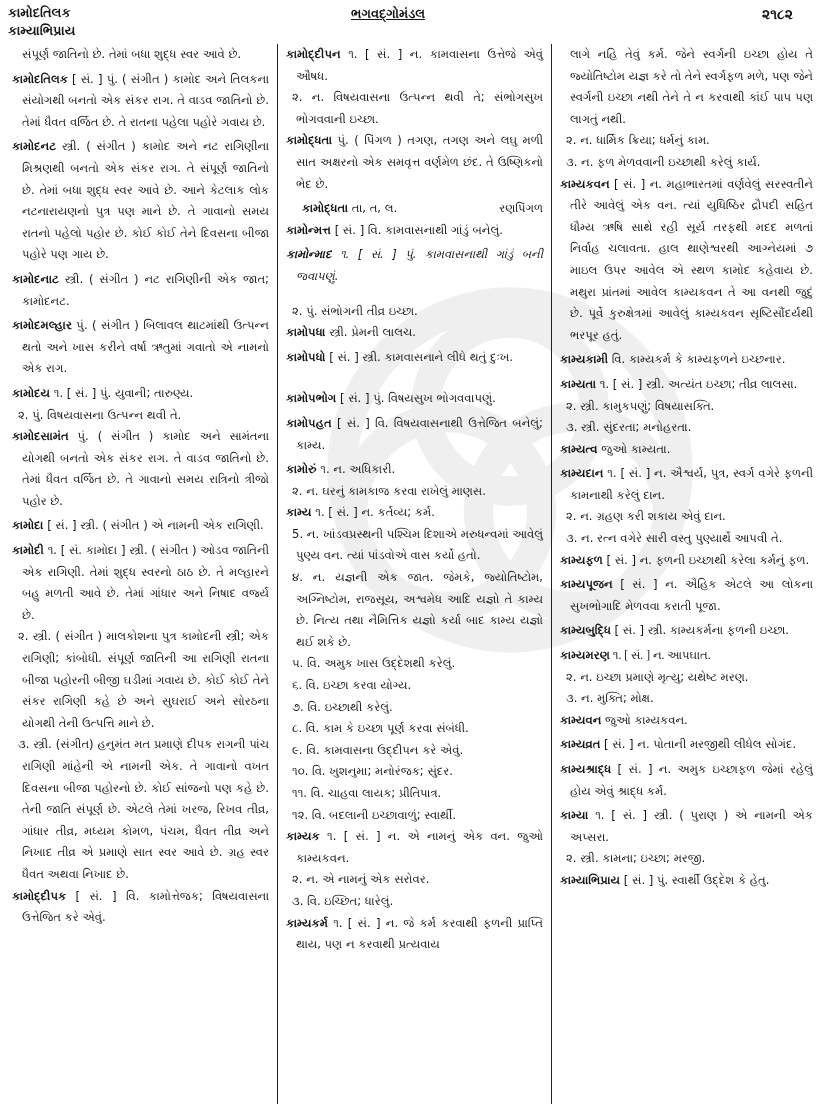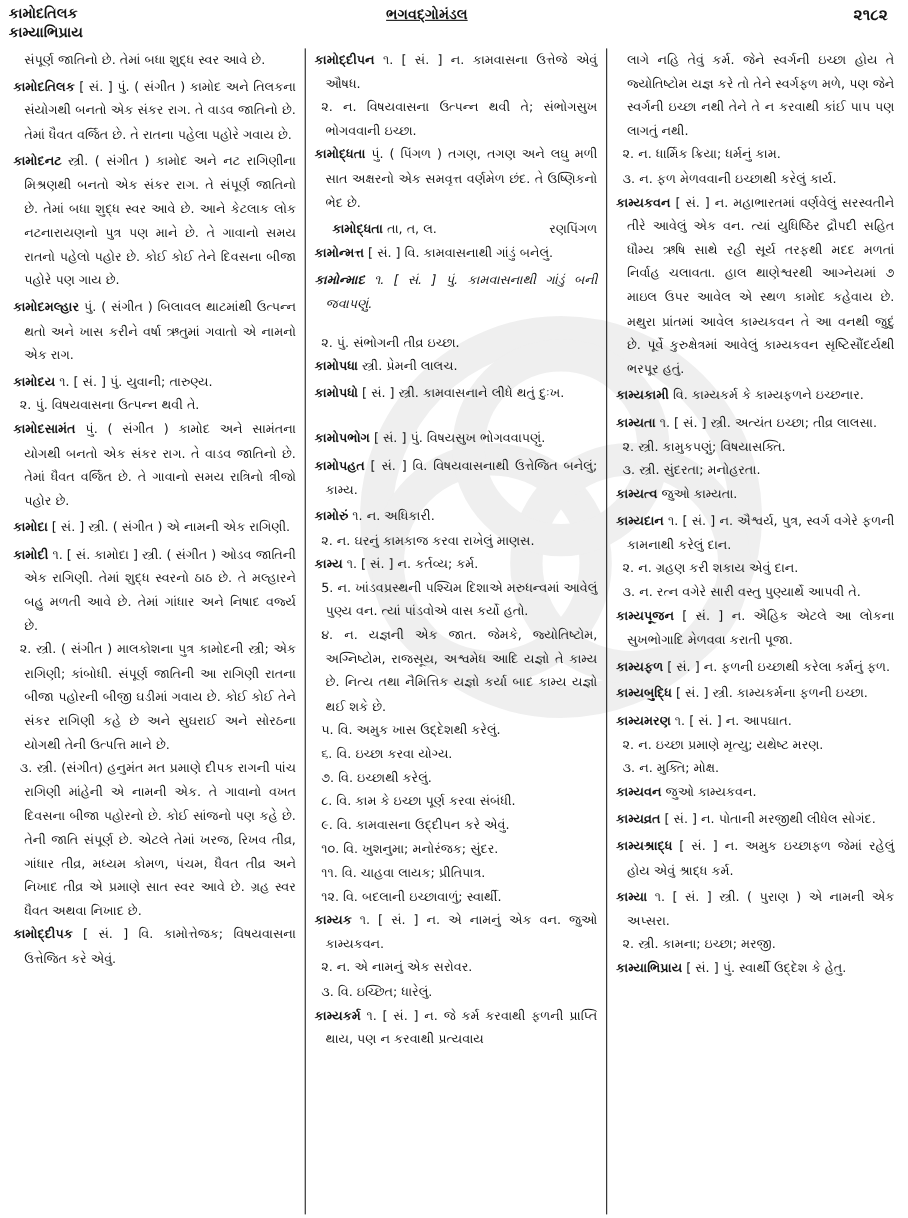"૨૧૮૨" .hdr-right { right: 10px -> 24px }
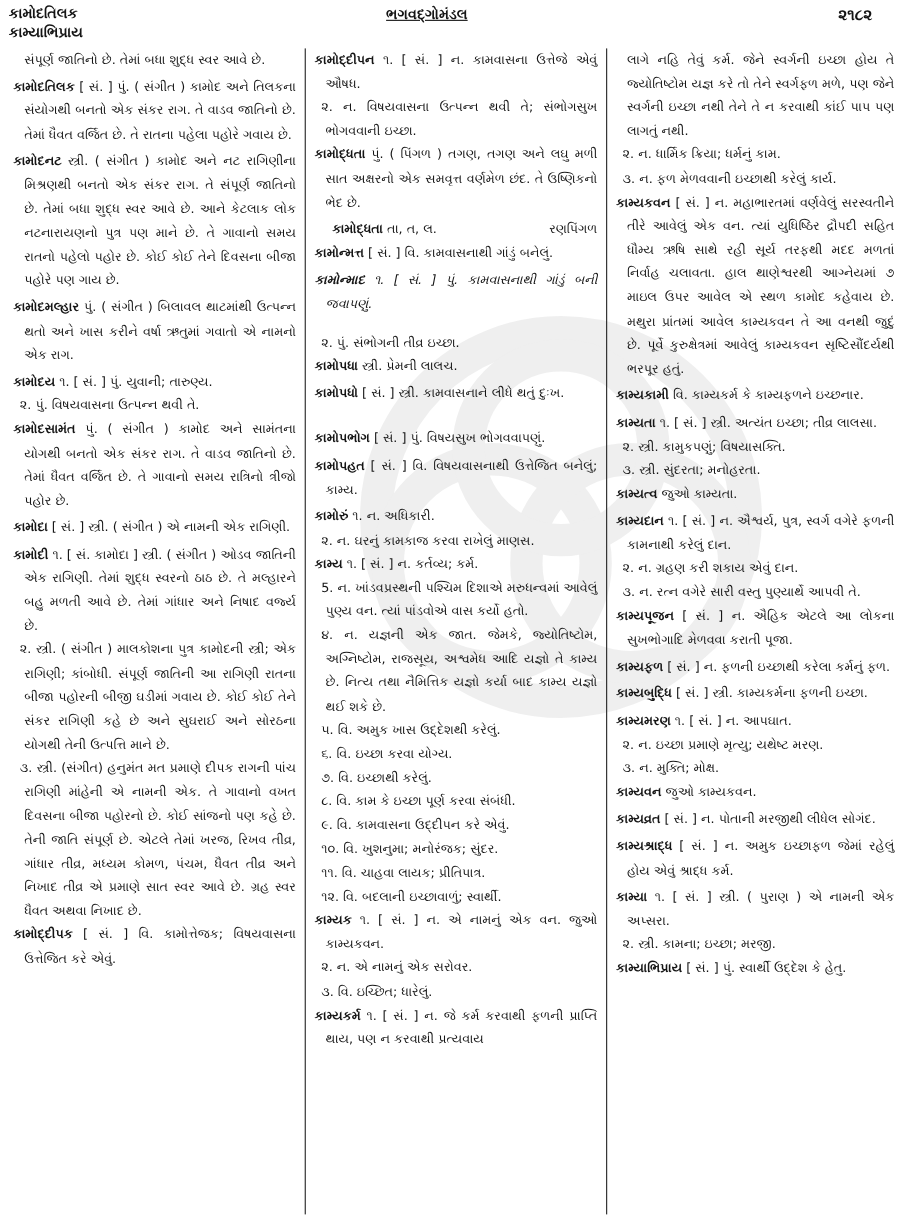"કામોદનાટ સ્ત્રી. ( સંગીત )" div.entry { html: none -> <div><span>કામોદનાટ</span> <span>સ્ત્રી. ( સંગીત ) નટ રાગિણીની એક જાત; કામોદનટ.</span></div> }
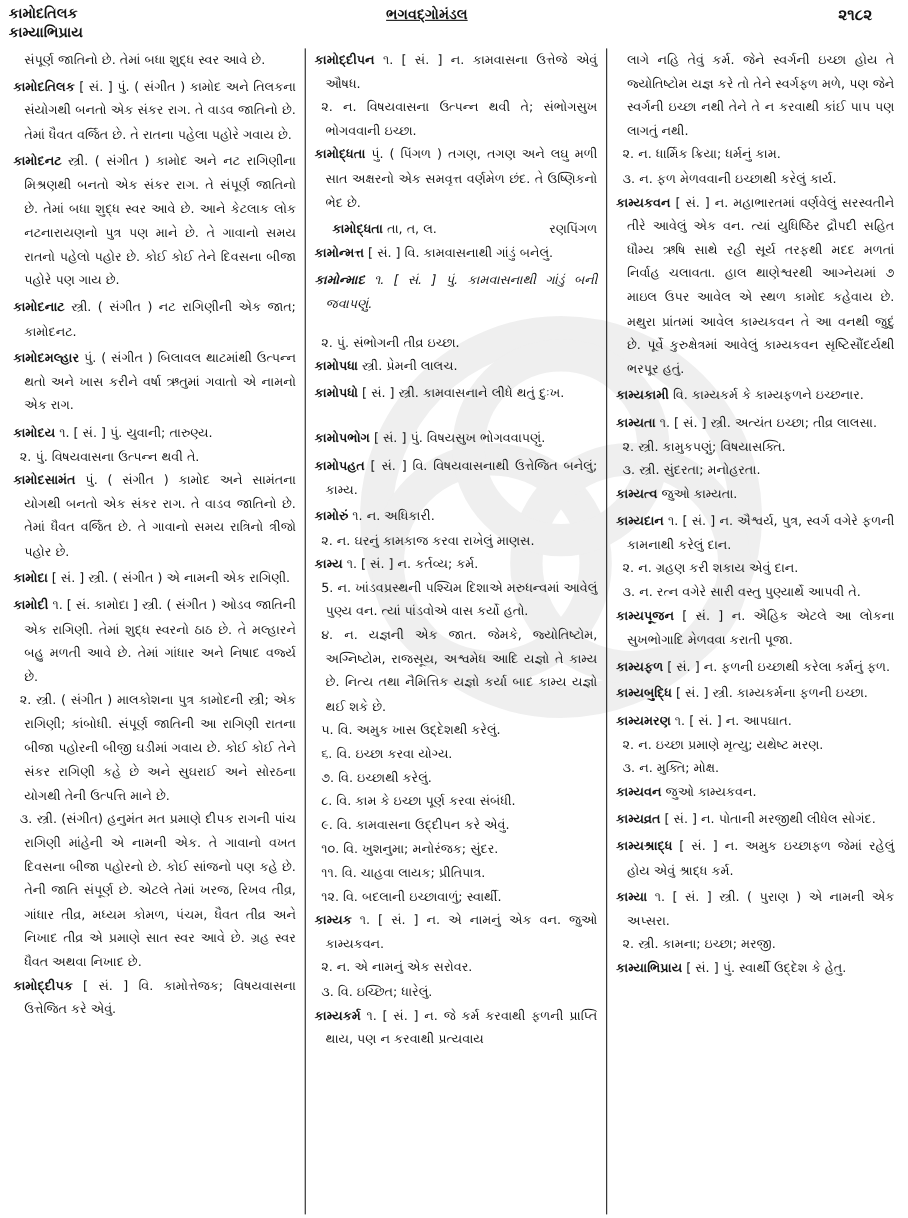"કામ્યપૂજન [ સં. ] ન." div.entry { order: before "કામ્યફળ [ સં. ] ન." -> after "કામ્યફળ [ સં. ] ન." }
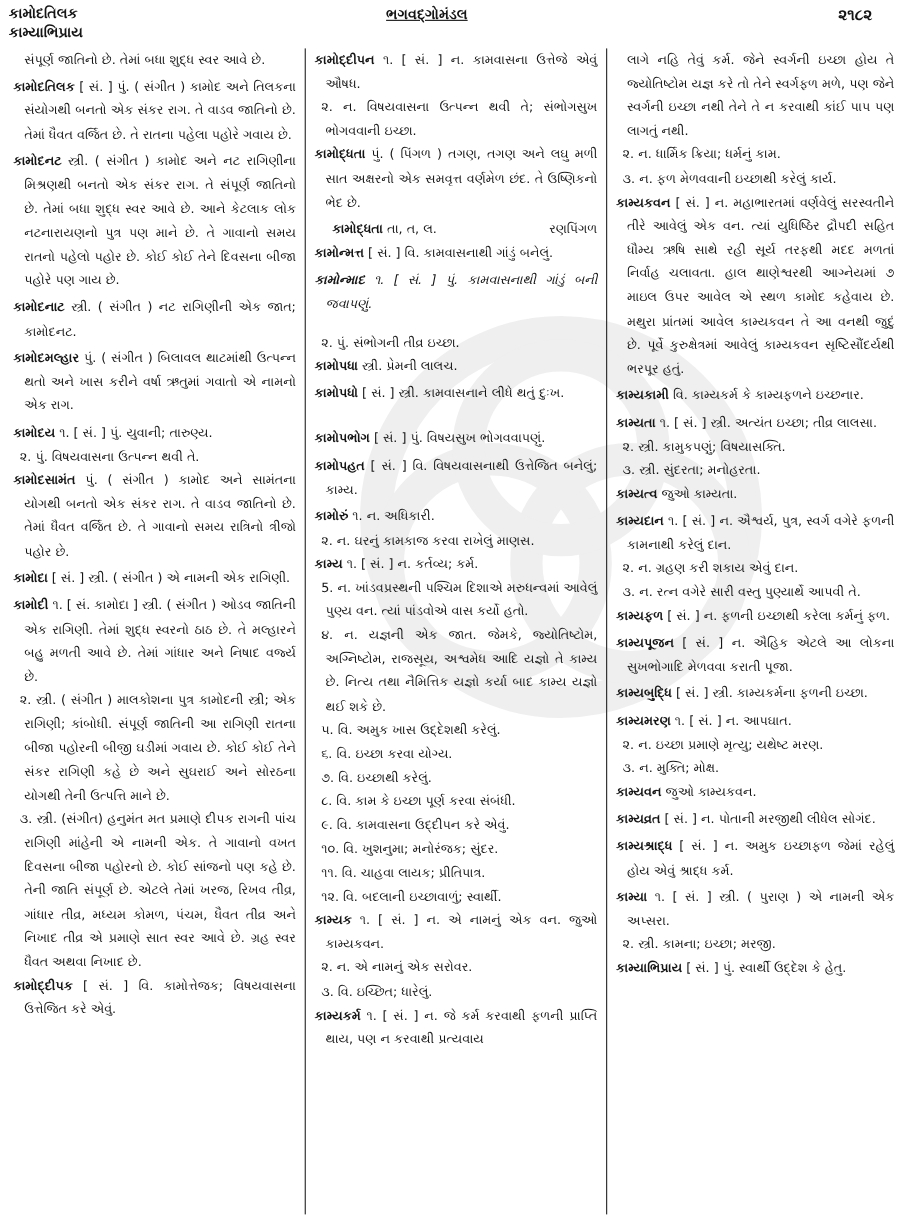"કામ્યમરણ ૧. [ સં. ]" div.entry { font-family: none -> Liberation Serif, serif }
